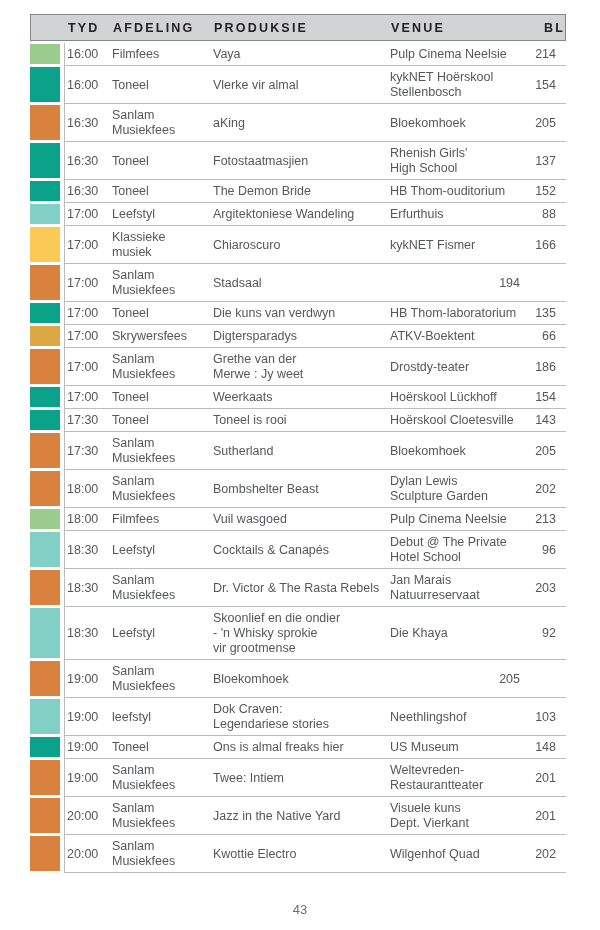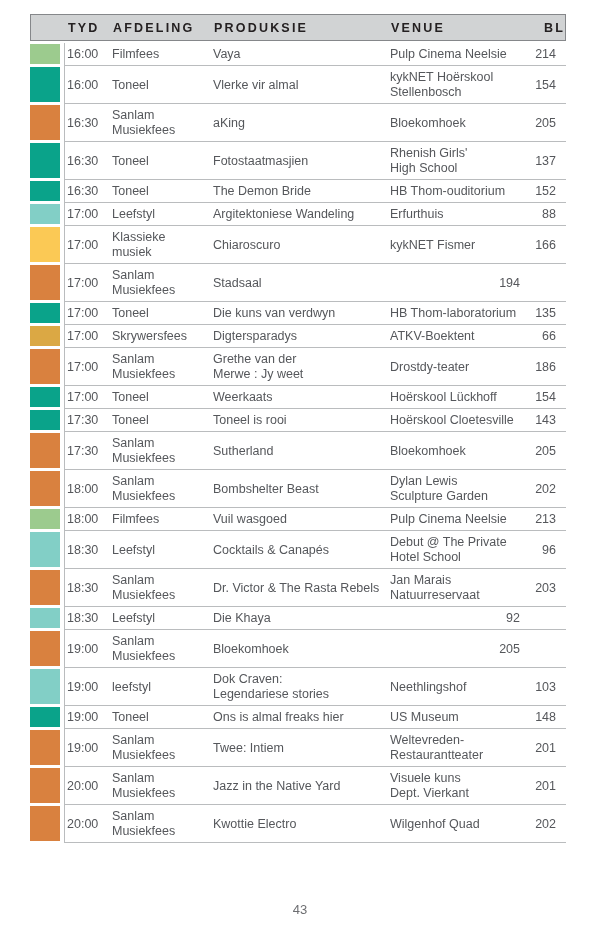"Skoonlief en die ondier" div.cell { html: none -> <div>Skoonlief en die ondier - 'n Whisky sprokie vir grootmense</div> }
